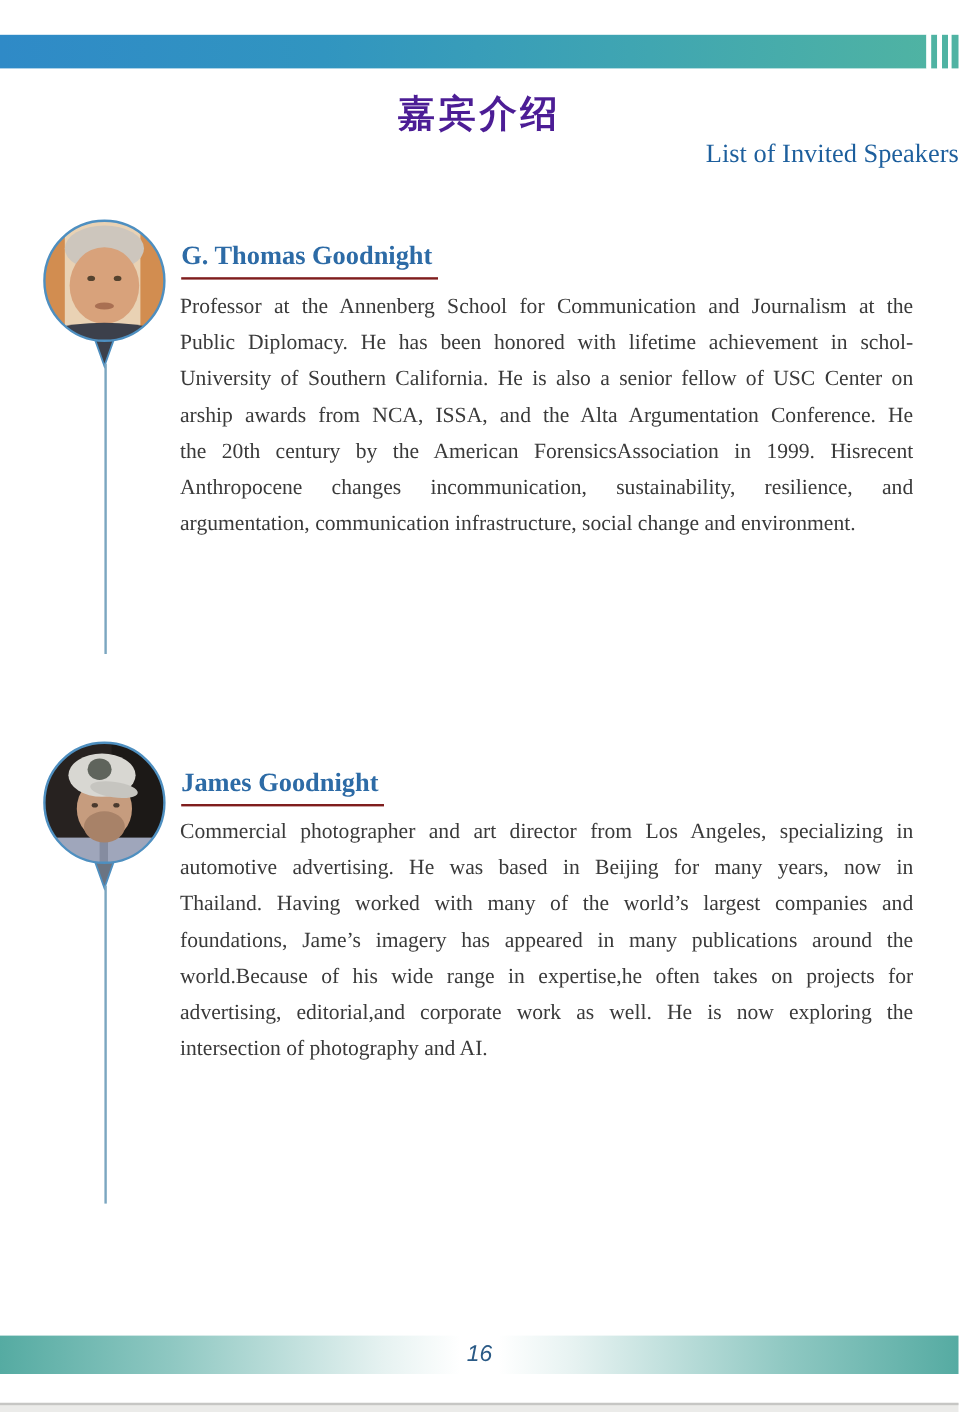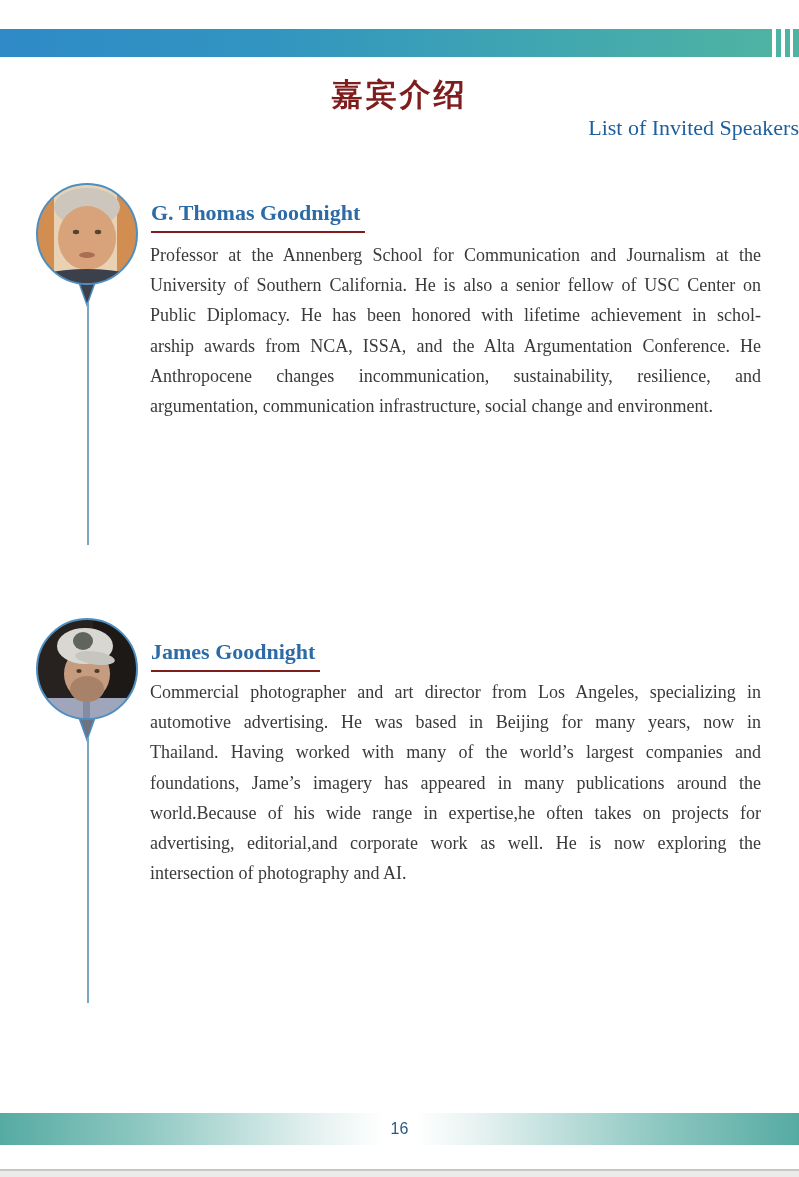"嘉宾介绍" .title-cn { color: #7f1d1d -> #4c1d95 }
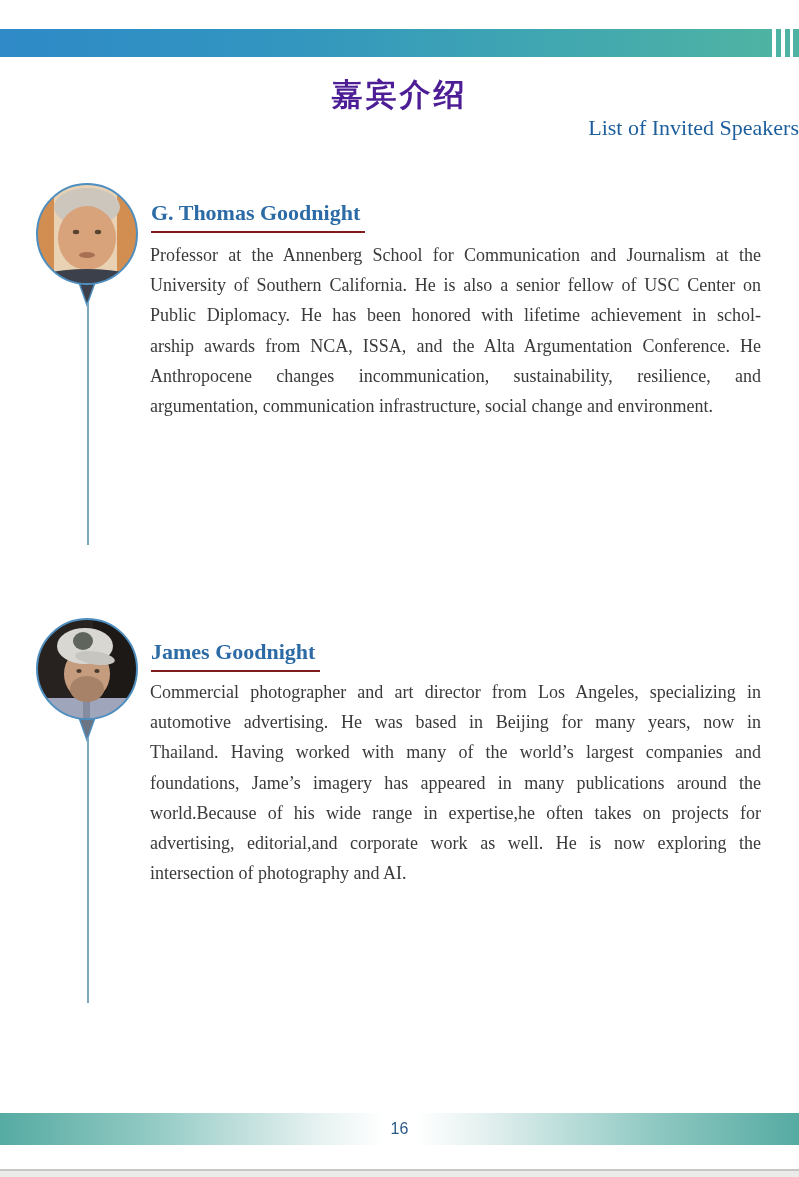"University of Southern California. He" div.ln { order: before "Public Diplomacy. He has been" -> after "Public Diplomacy. He has been" }
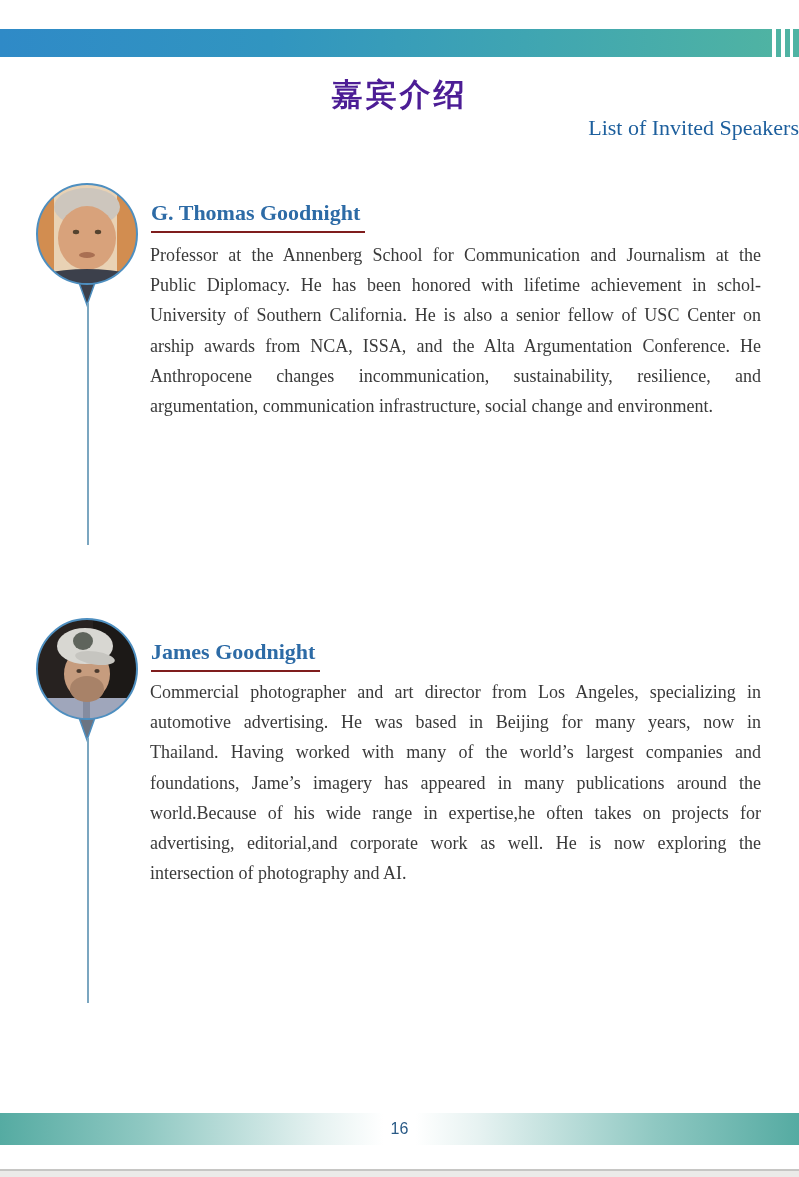"the 20th century by the" div.ln { html: none -> <div>the 20th century by the American ForensicsAssociation in 1999. Hisrecent</div> }
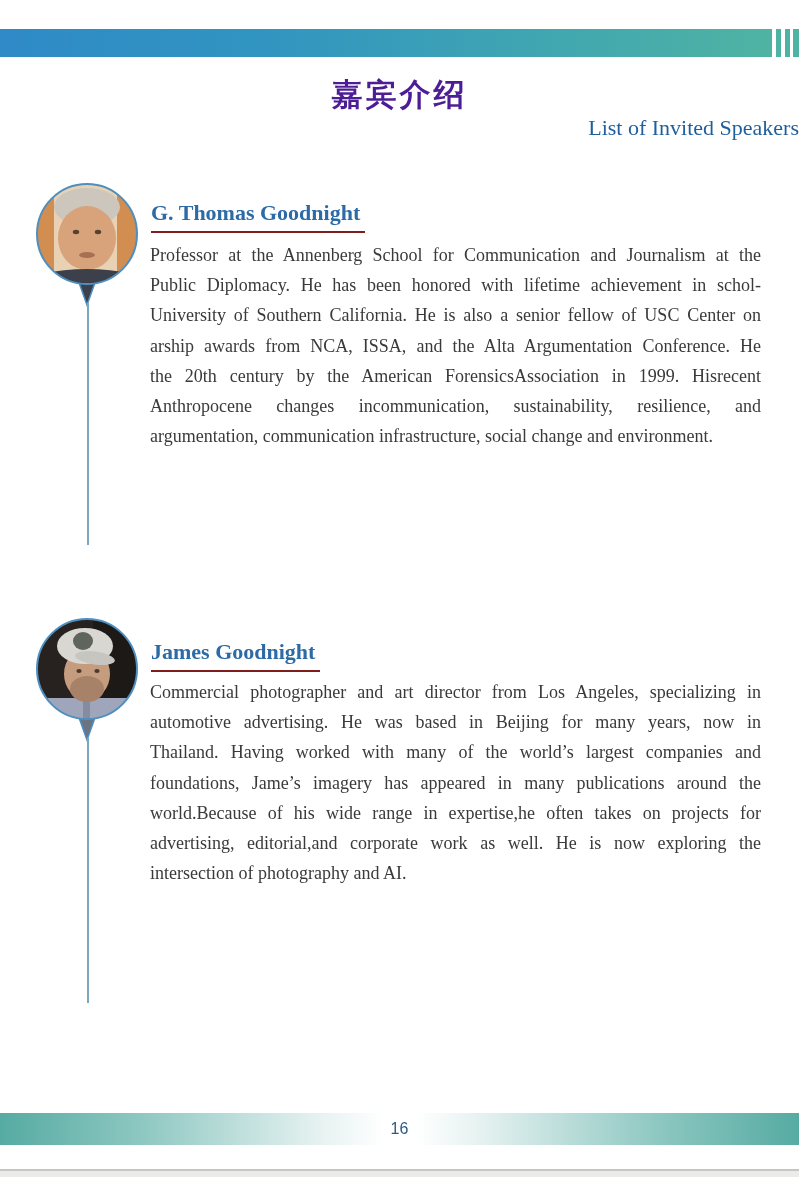"16" .page-num { font-size: 16px -> 19px; font-style: none -> italic }
